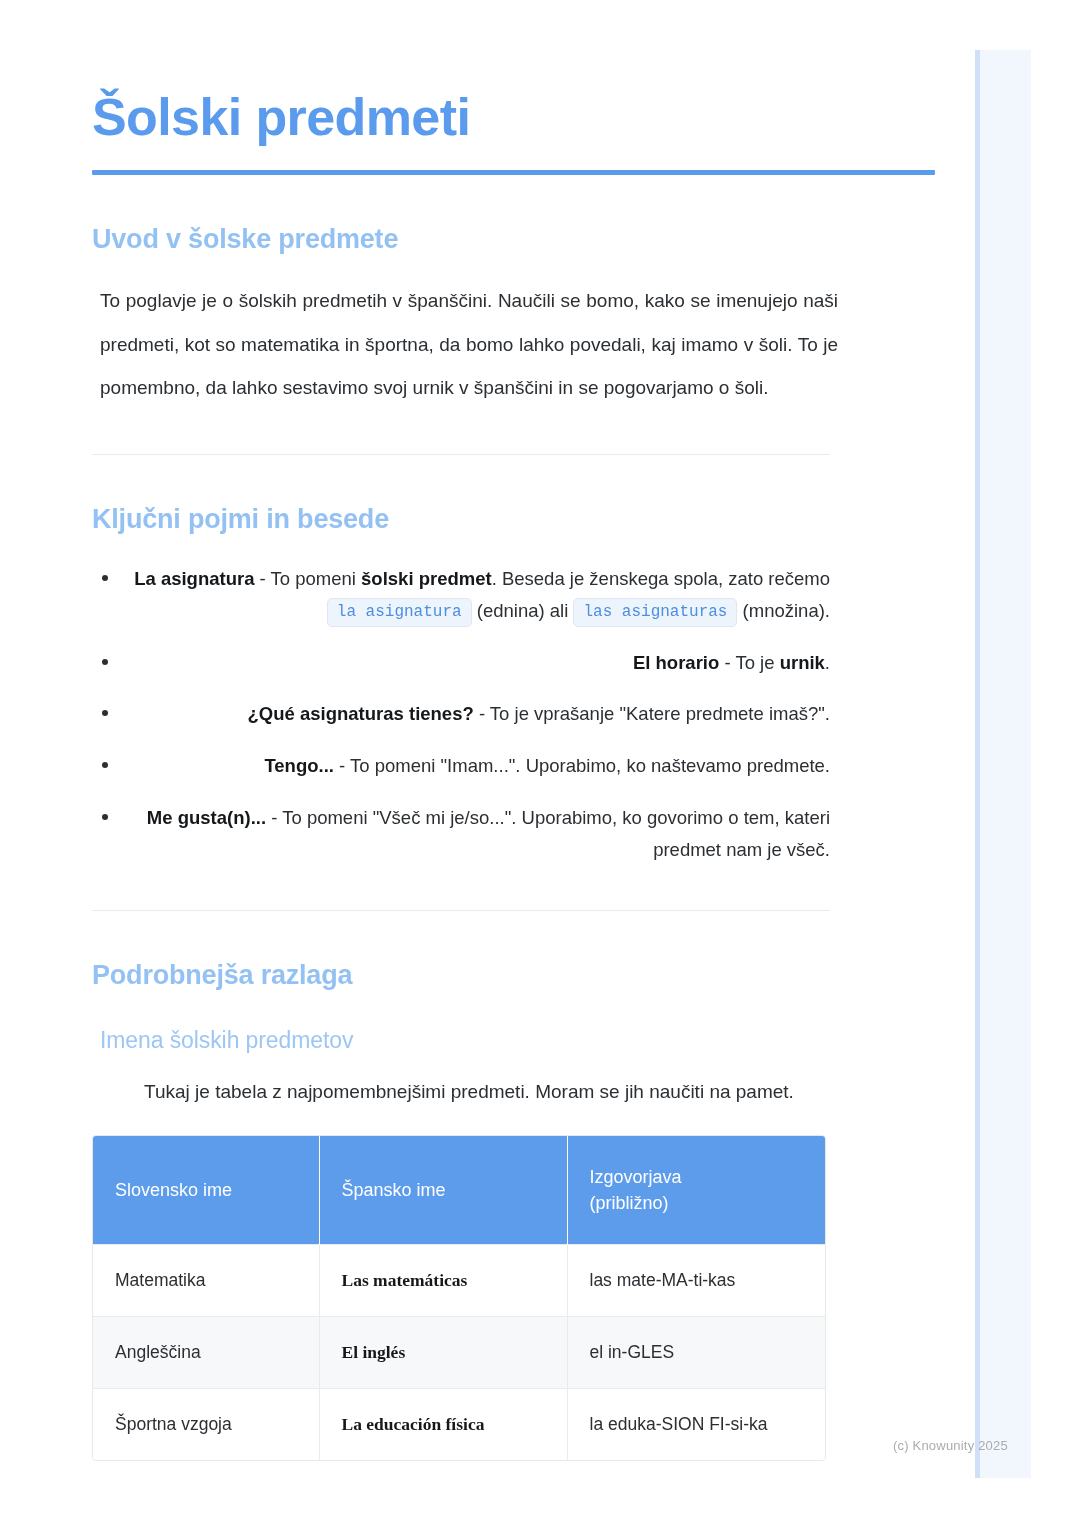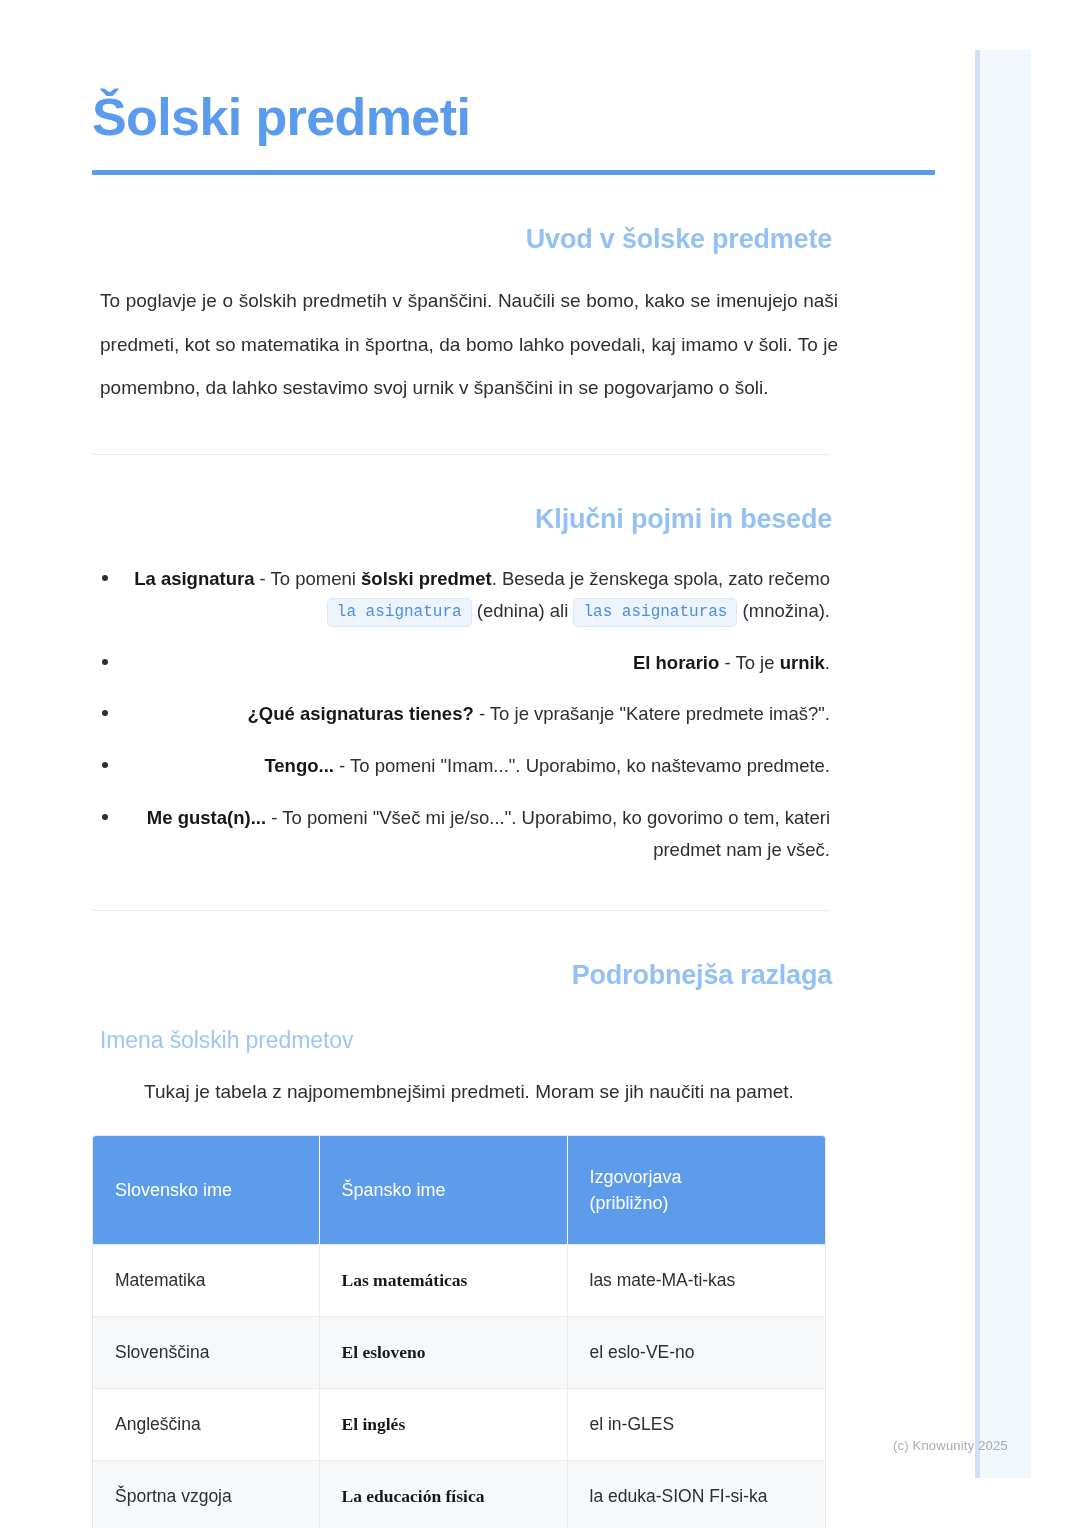"Uvod v šolske predmete" h2.section-title { text-align: right -> none }
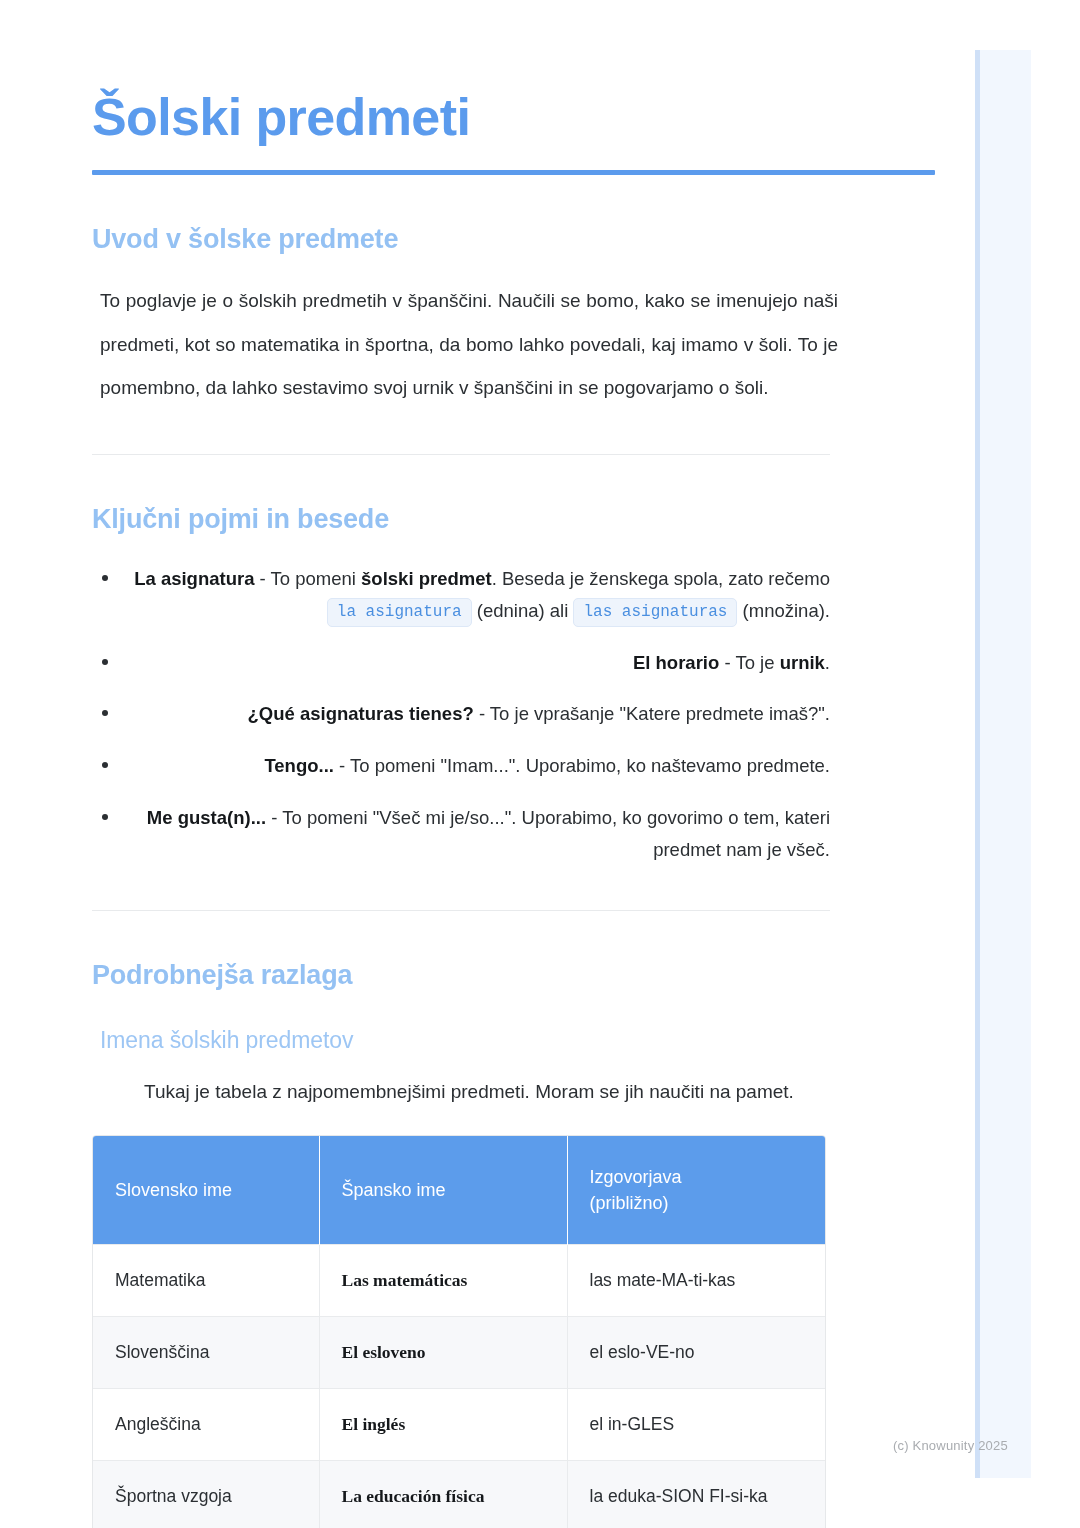"Slovenščina" tr { html: <tr> <td>Slovenščina</td> <td>El esloveno</td> <td>el eslo-VE-no</td> </tr> -> none }
